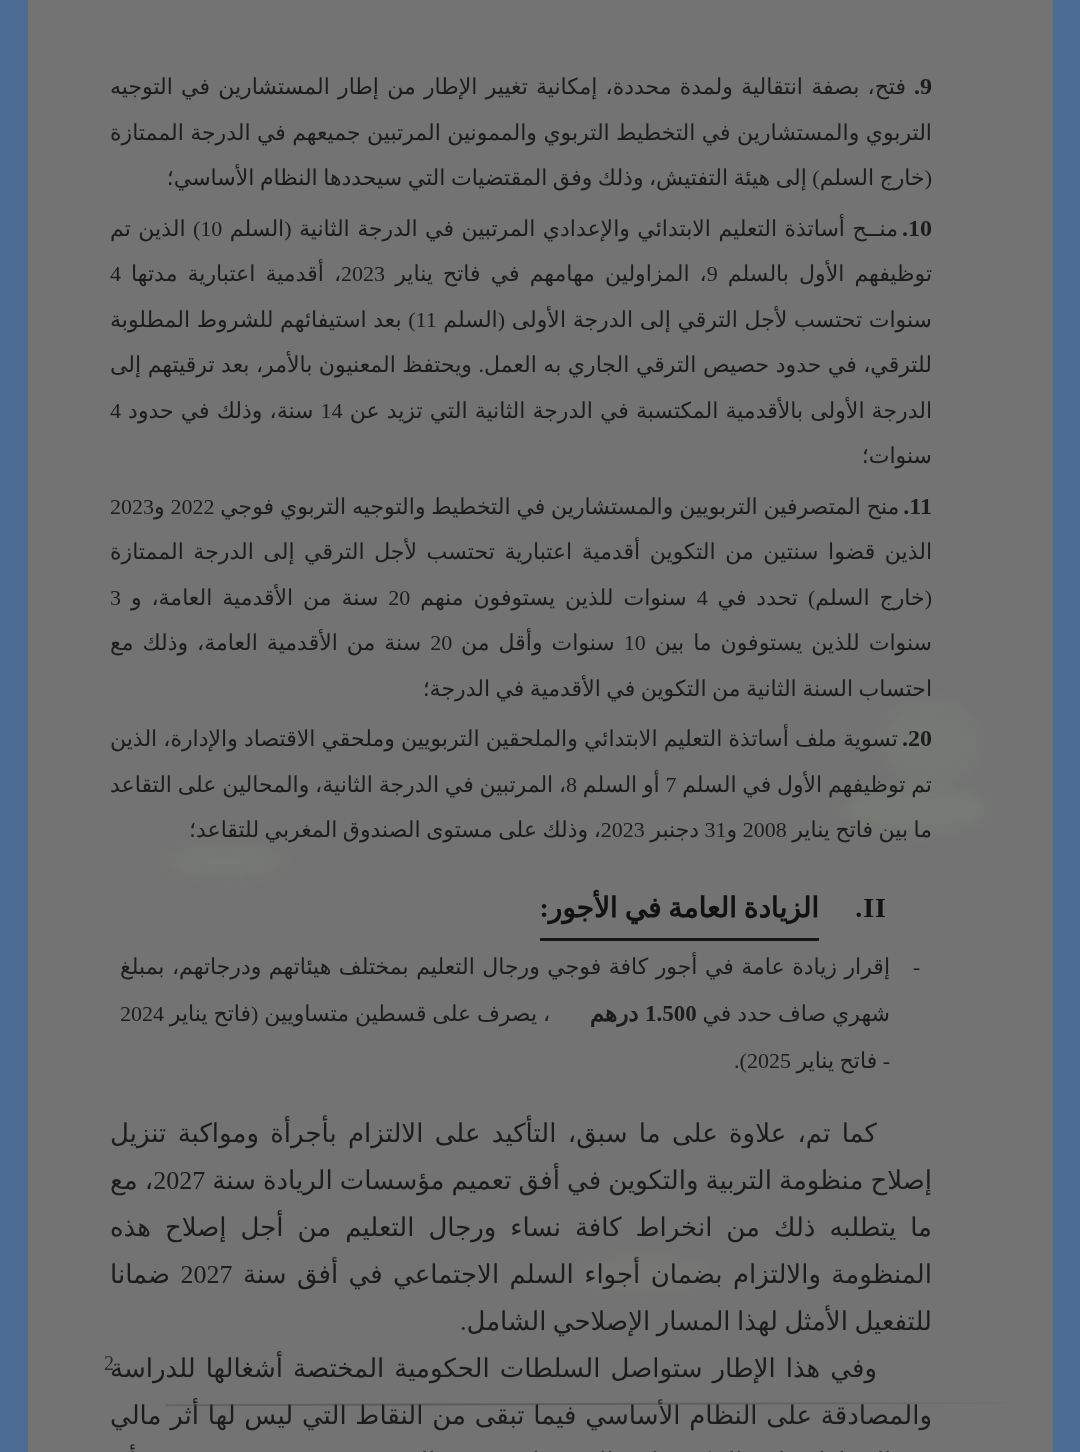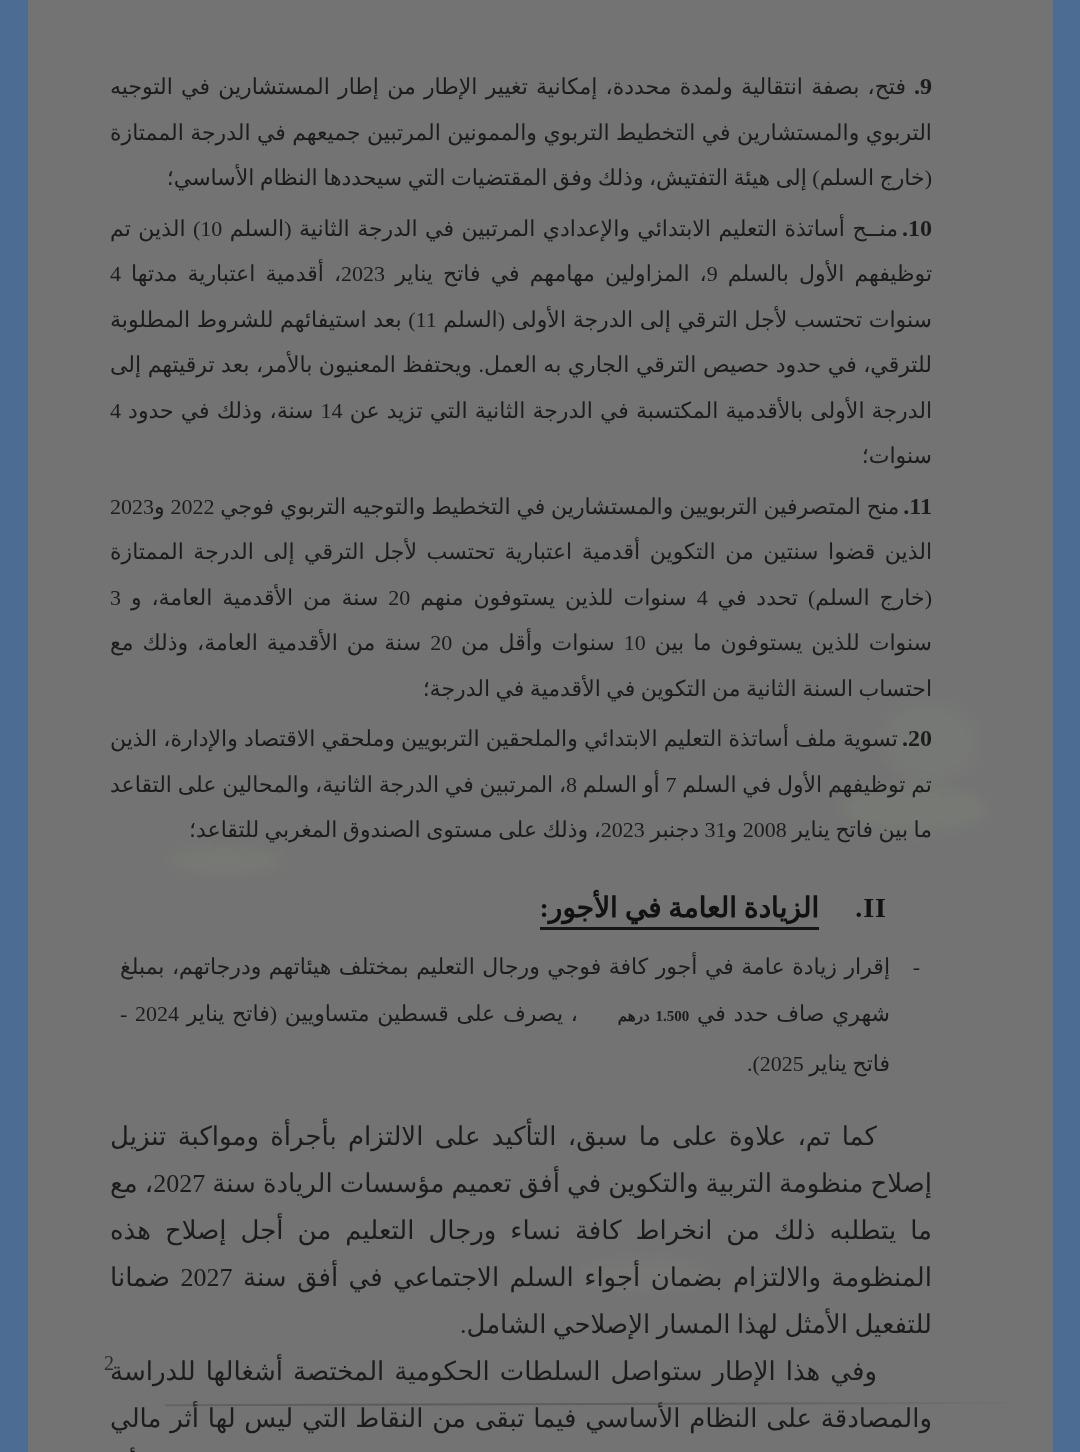"الزيادة العامة في الأجور:" .section-heading .title { padding-bottom: 4px -> 15px }
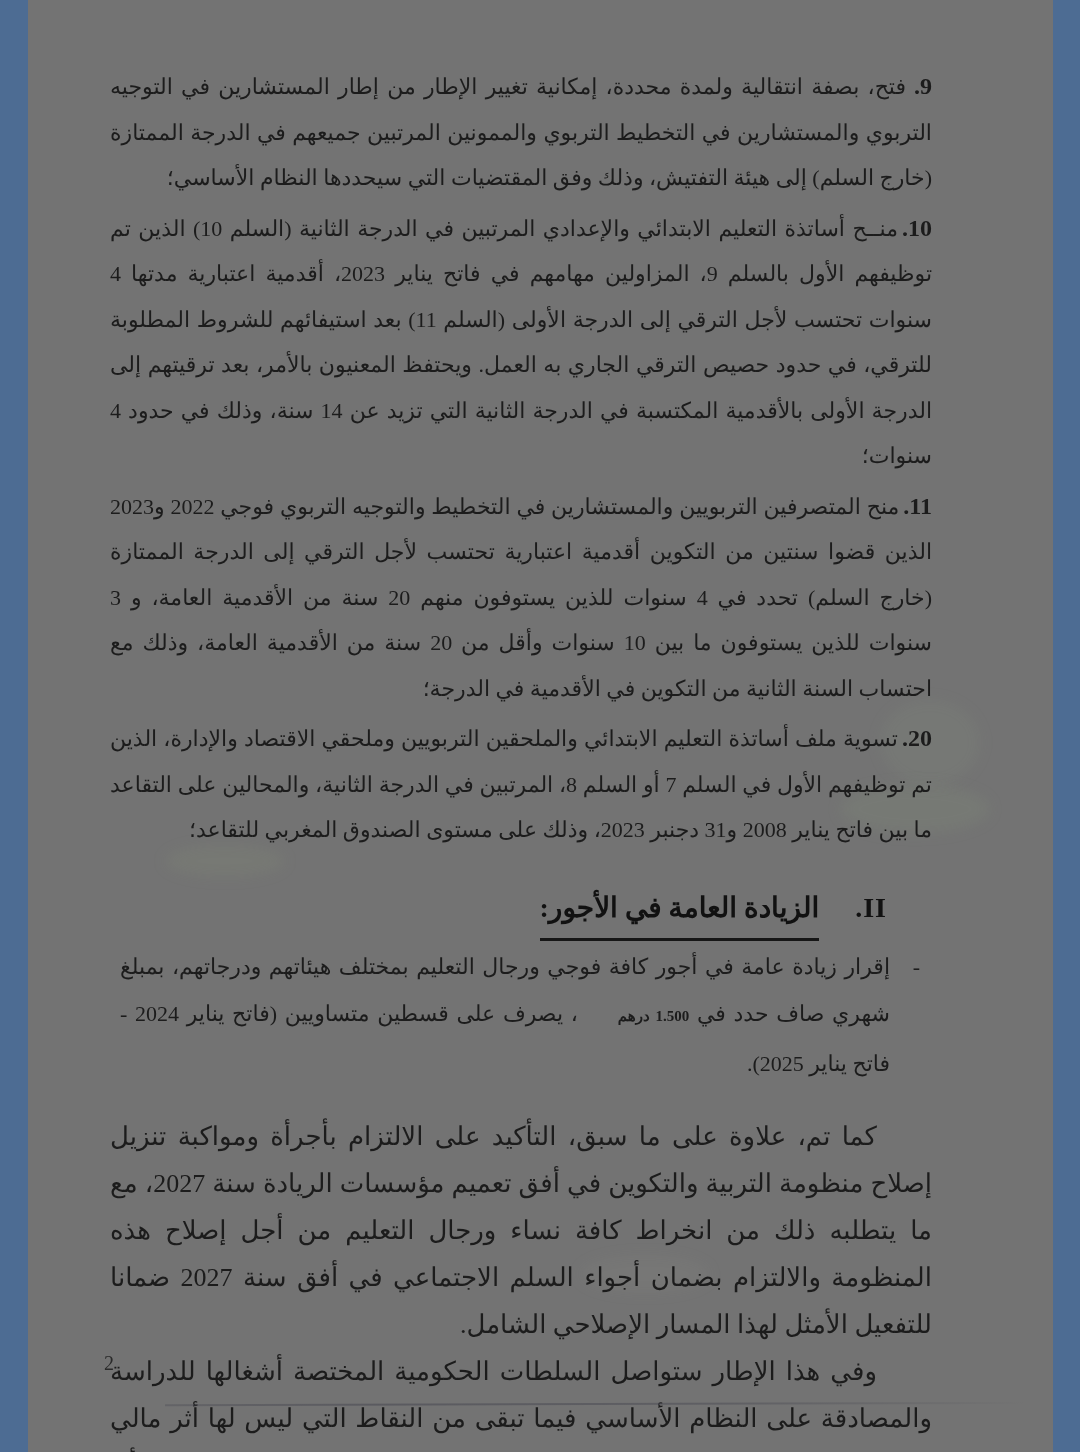"1.500 درهم" .amount { font-size: 15px -> 23px }
